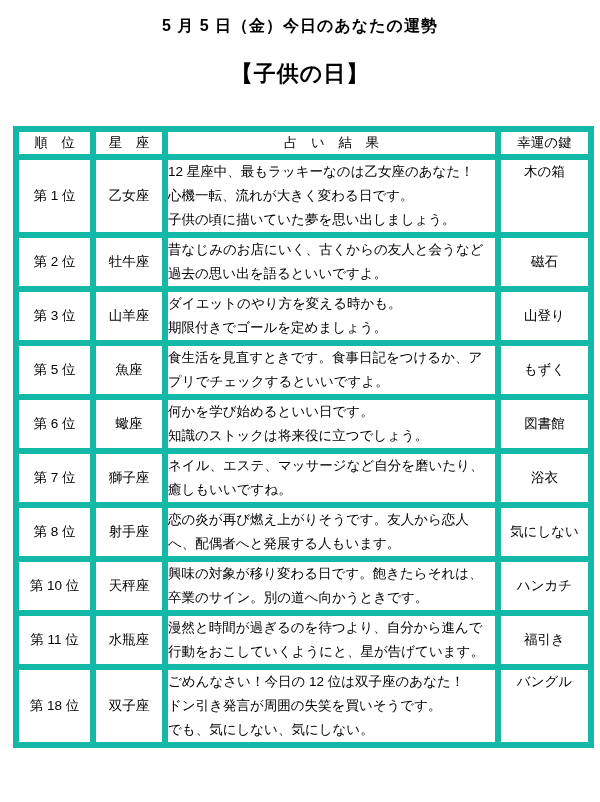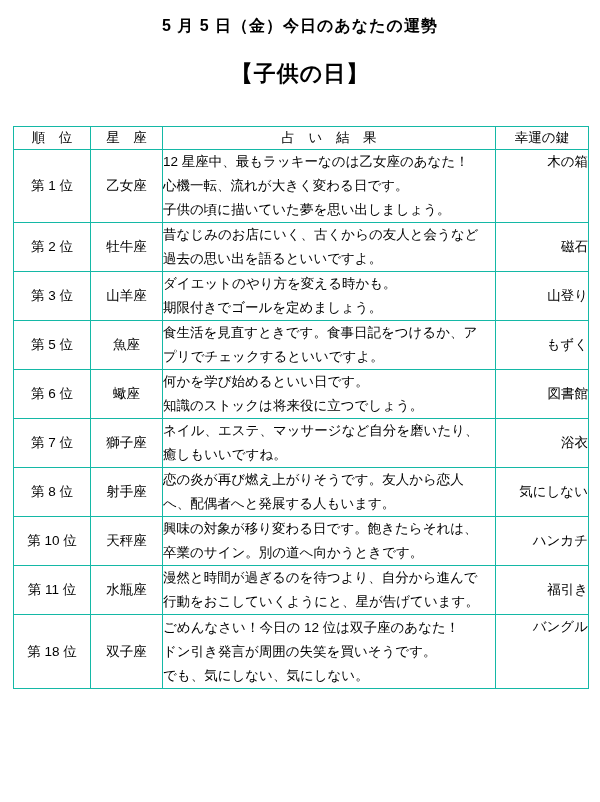"順 位" table.fortune th, table.fortune td { border: 1px solid #14b8a6 -> 6px solid #14b8a6 }
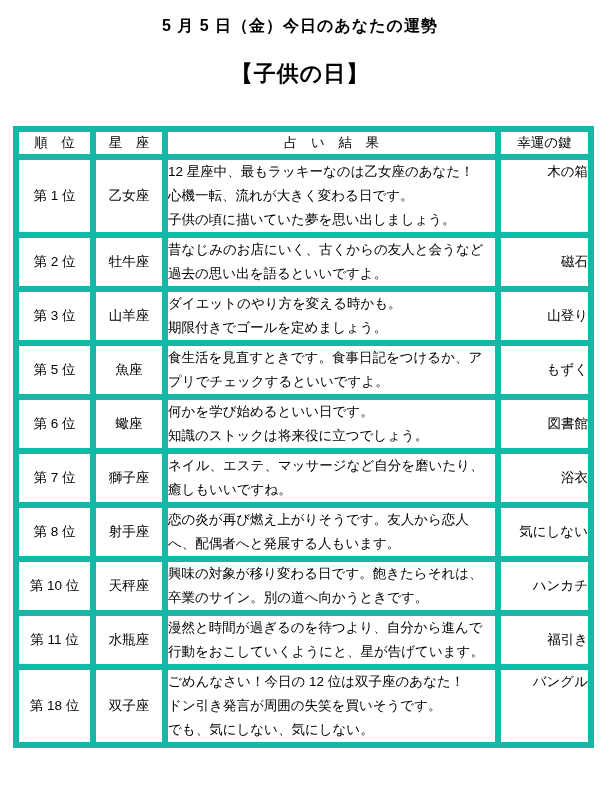"木の箱" td.cell-key { text-align: right -> center }
